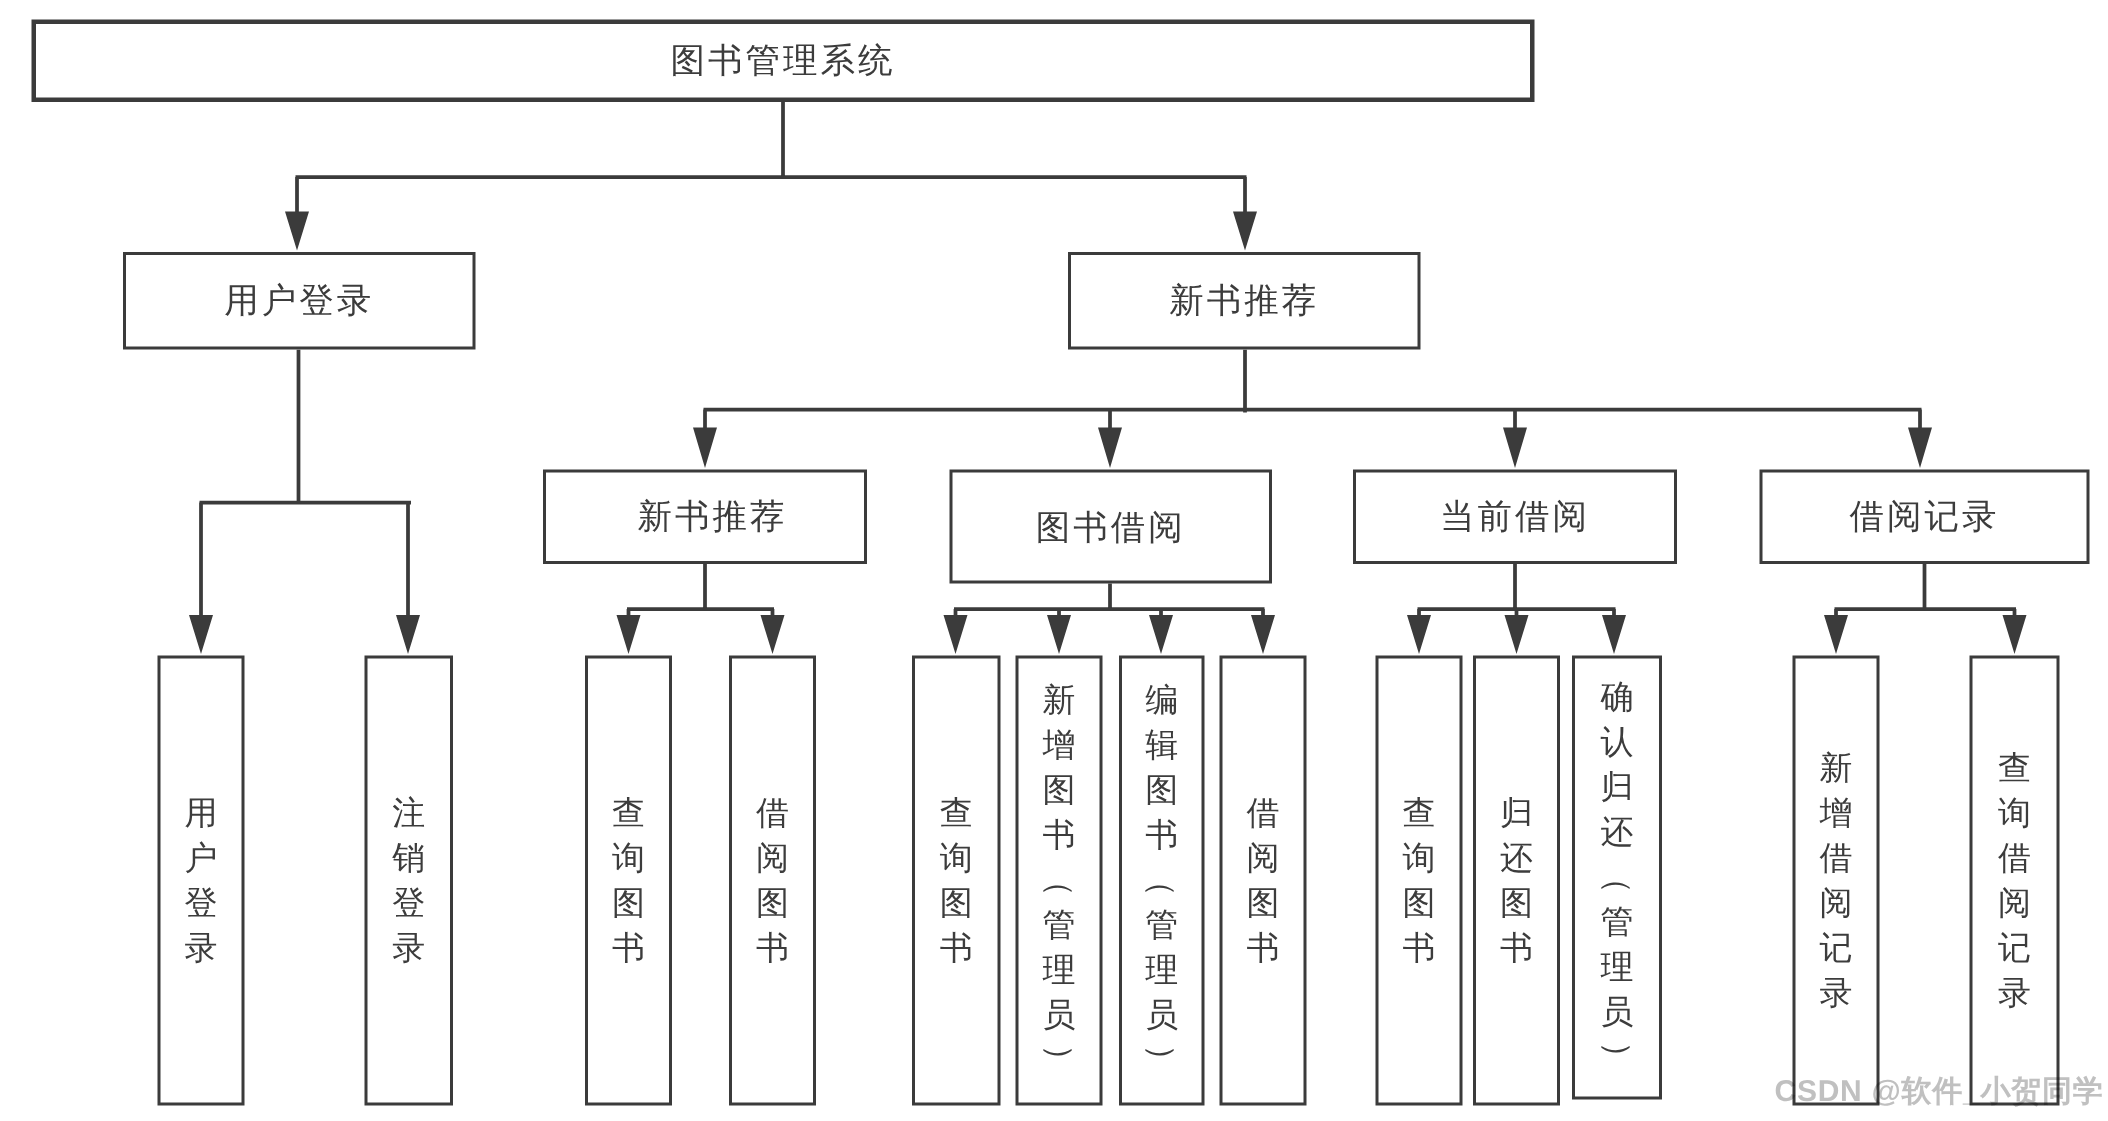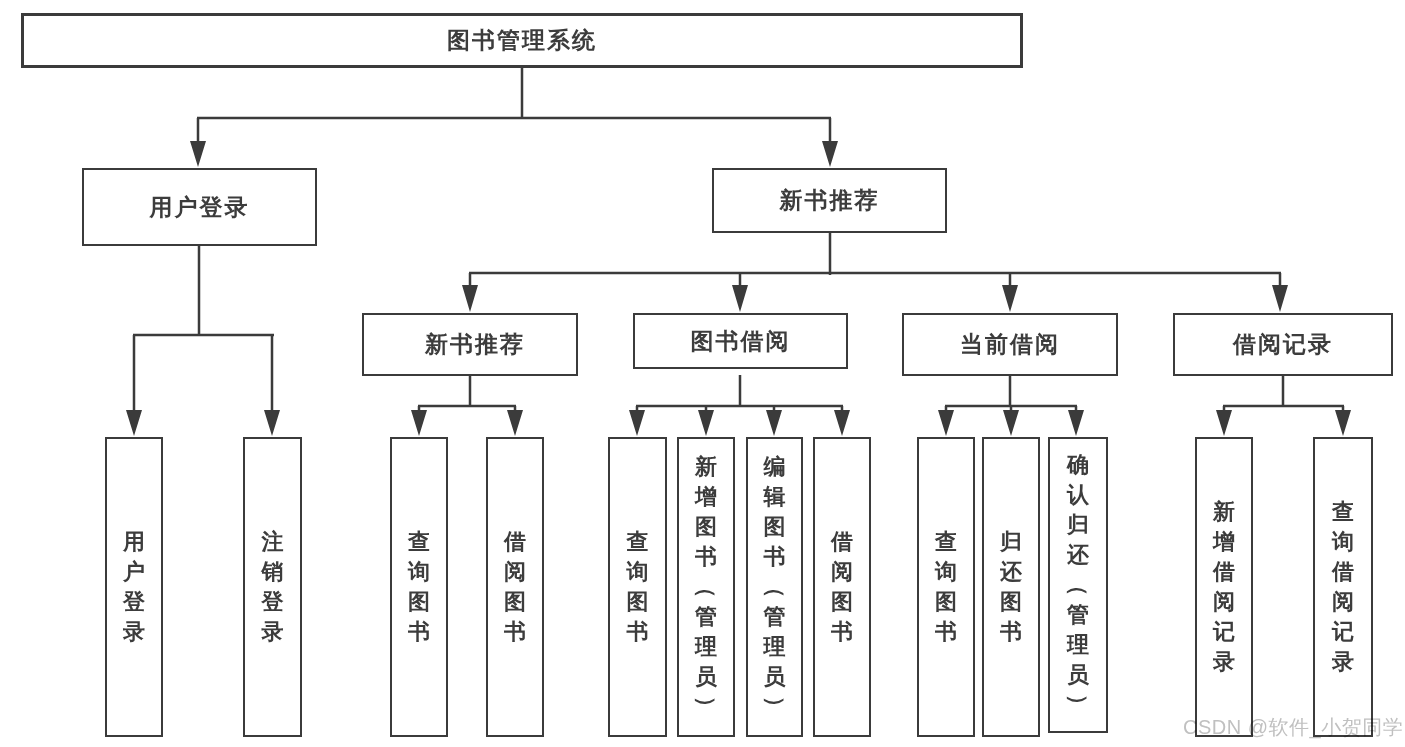"图书管理系统" .node { font-weight: bold -> none }
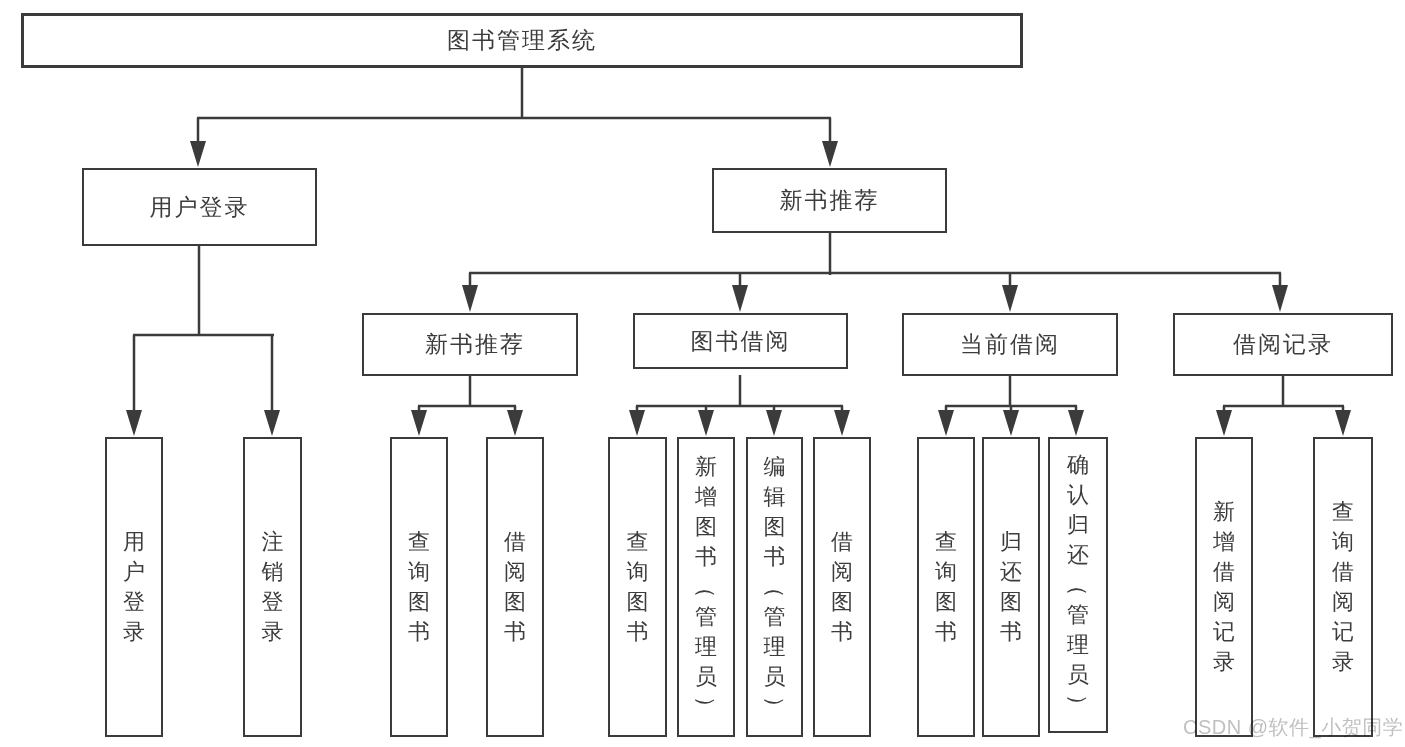"用户登录" div.node { height: 78px -> 65px }
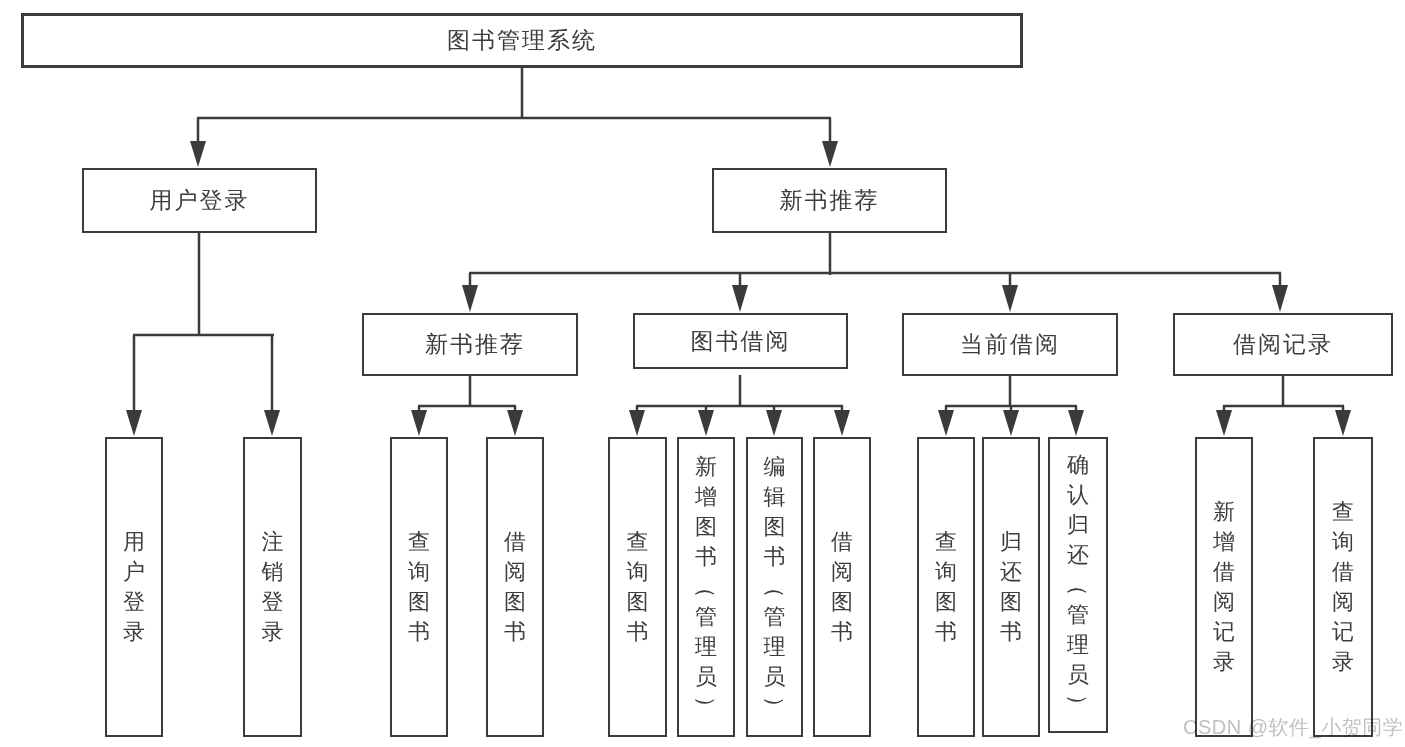"图书借阅" div.node { height: 56px -> 76px }
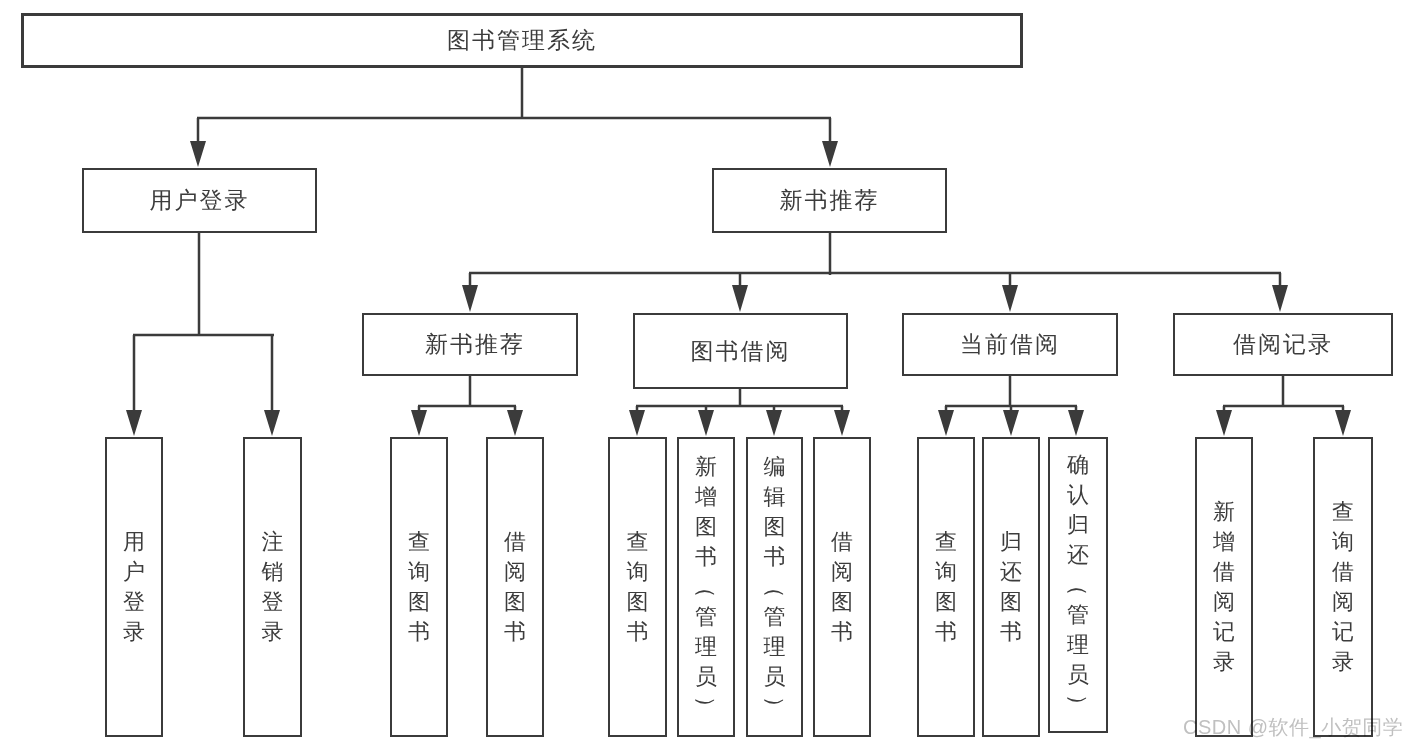"CSDN @软件_小贺同学" .watermark { font-weight: none -> bold }
